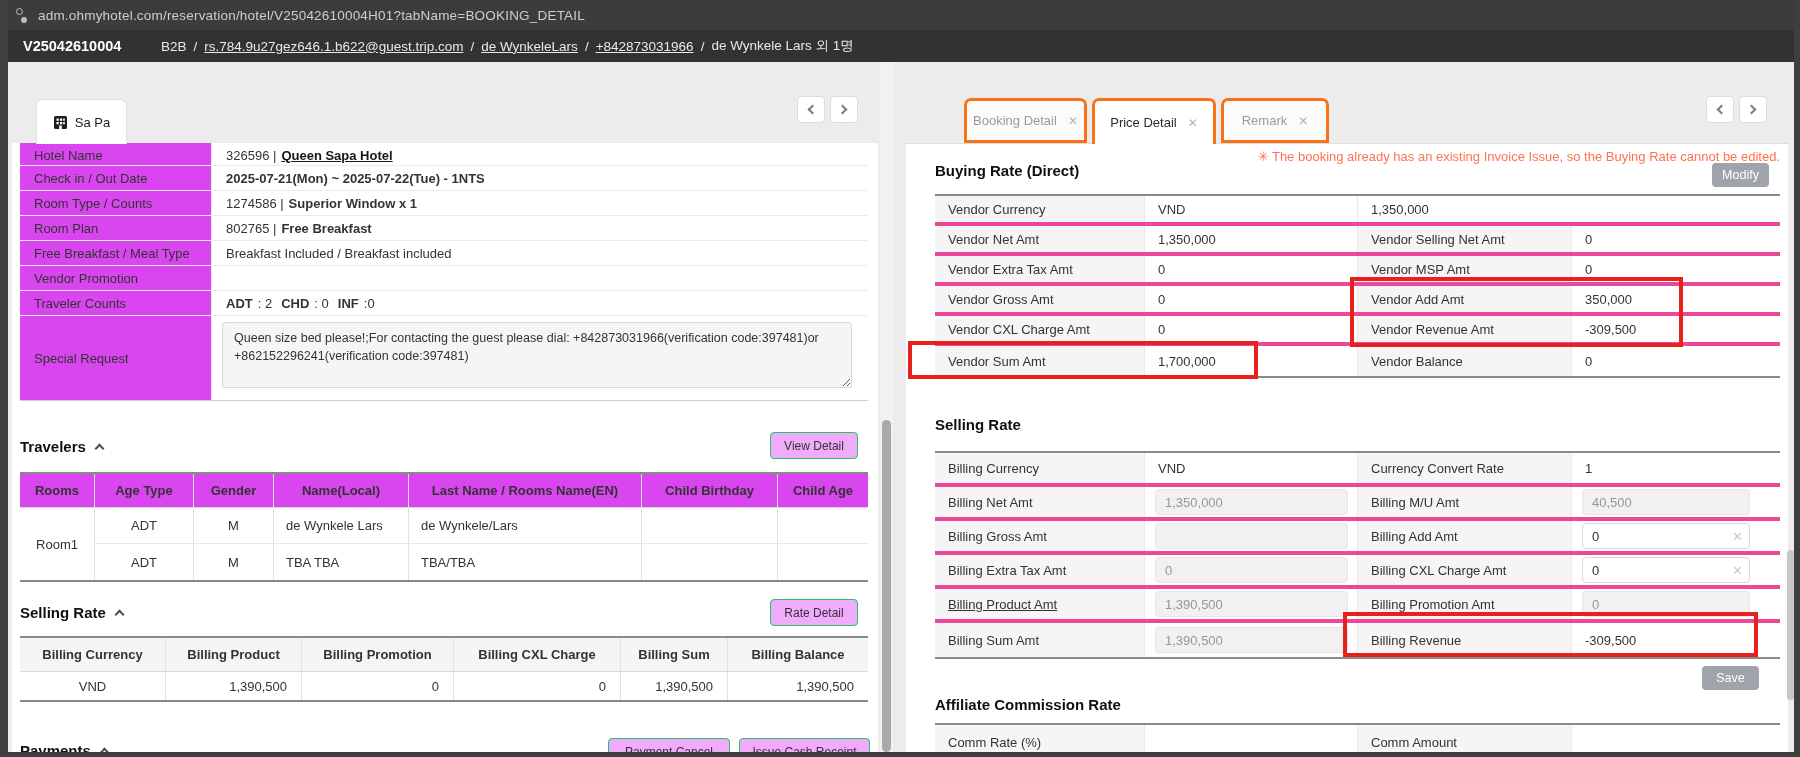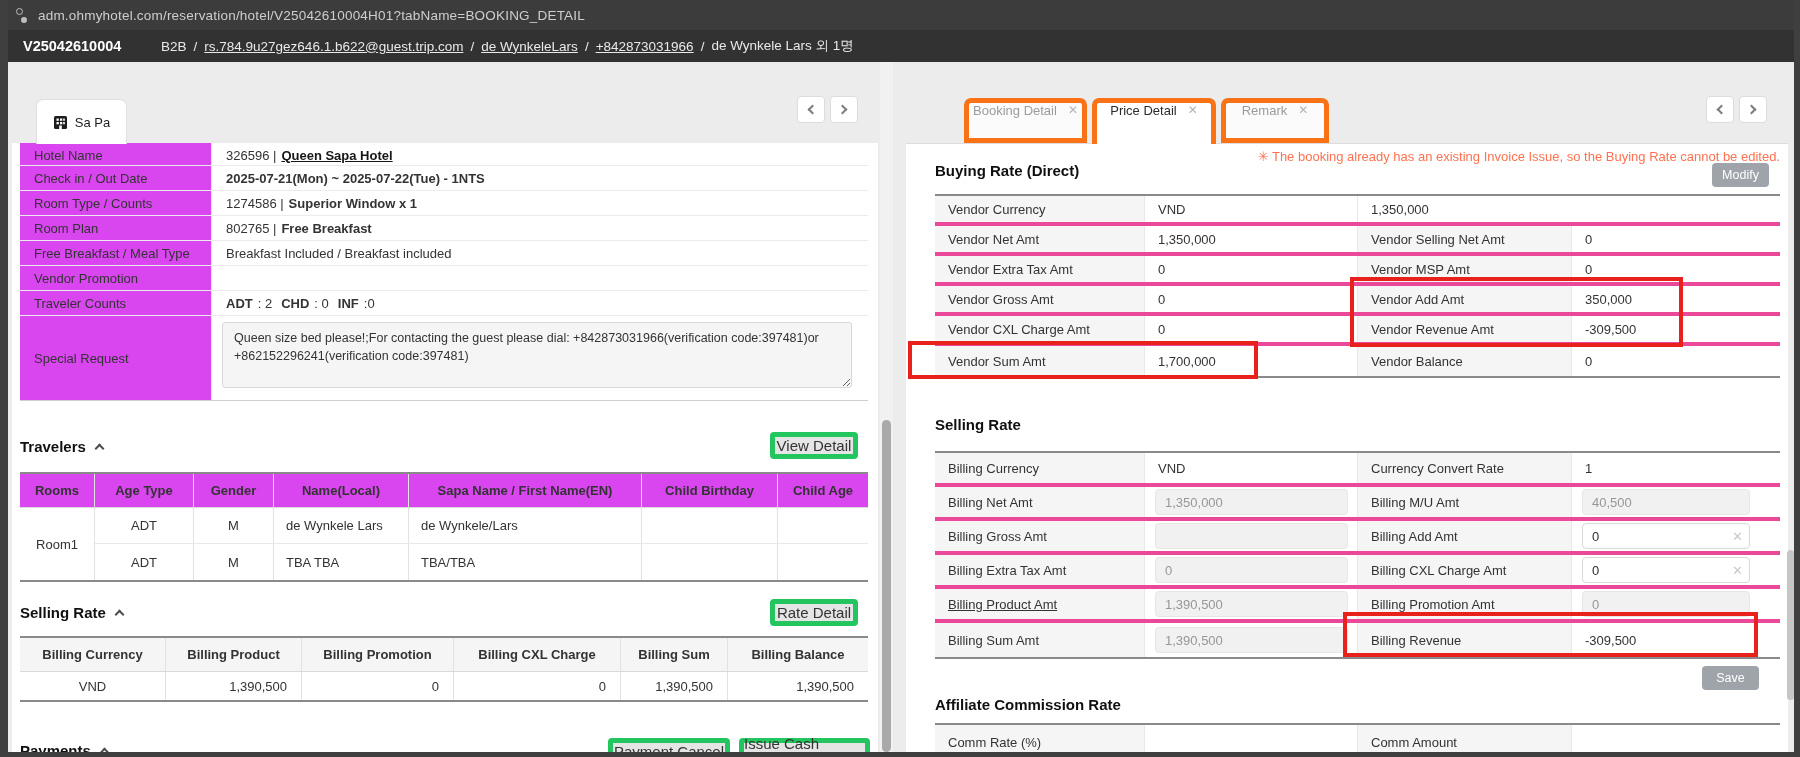"Booking Detail" .rtab { align-items: none -> center; border: 5px solid #f97316 -> 3px solid #f97316 }
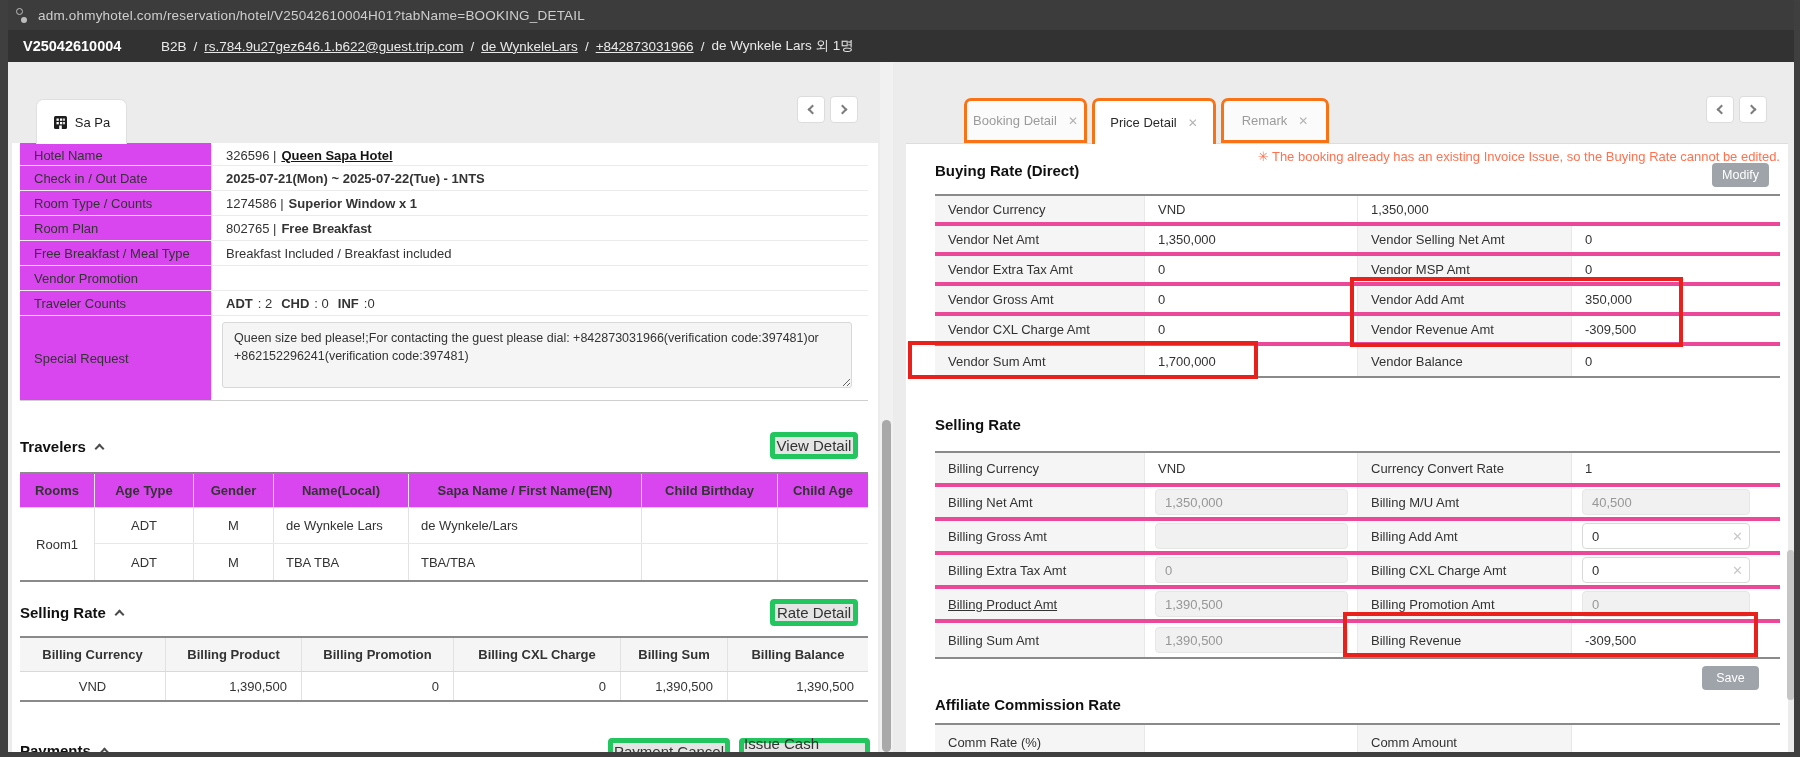"View Detail" .wbtn { background: #e5e5e5 -> #f0abfc; border: 5px solid #22c55e -> 1px solid #22c55e; font-size: 15px -> 12px }
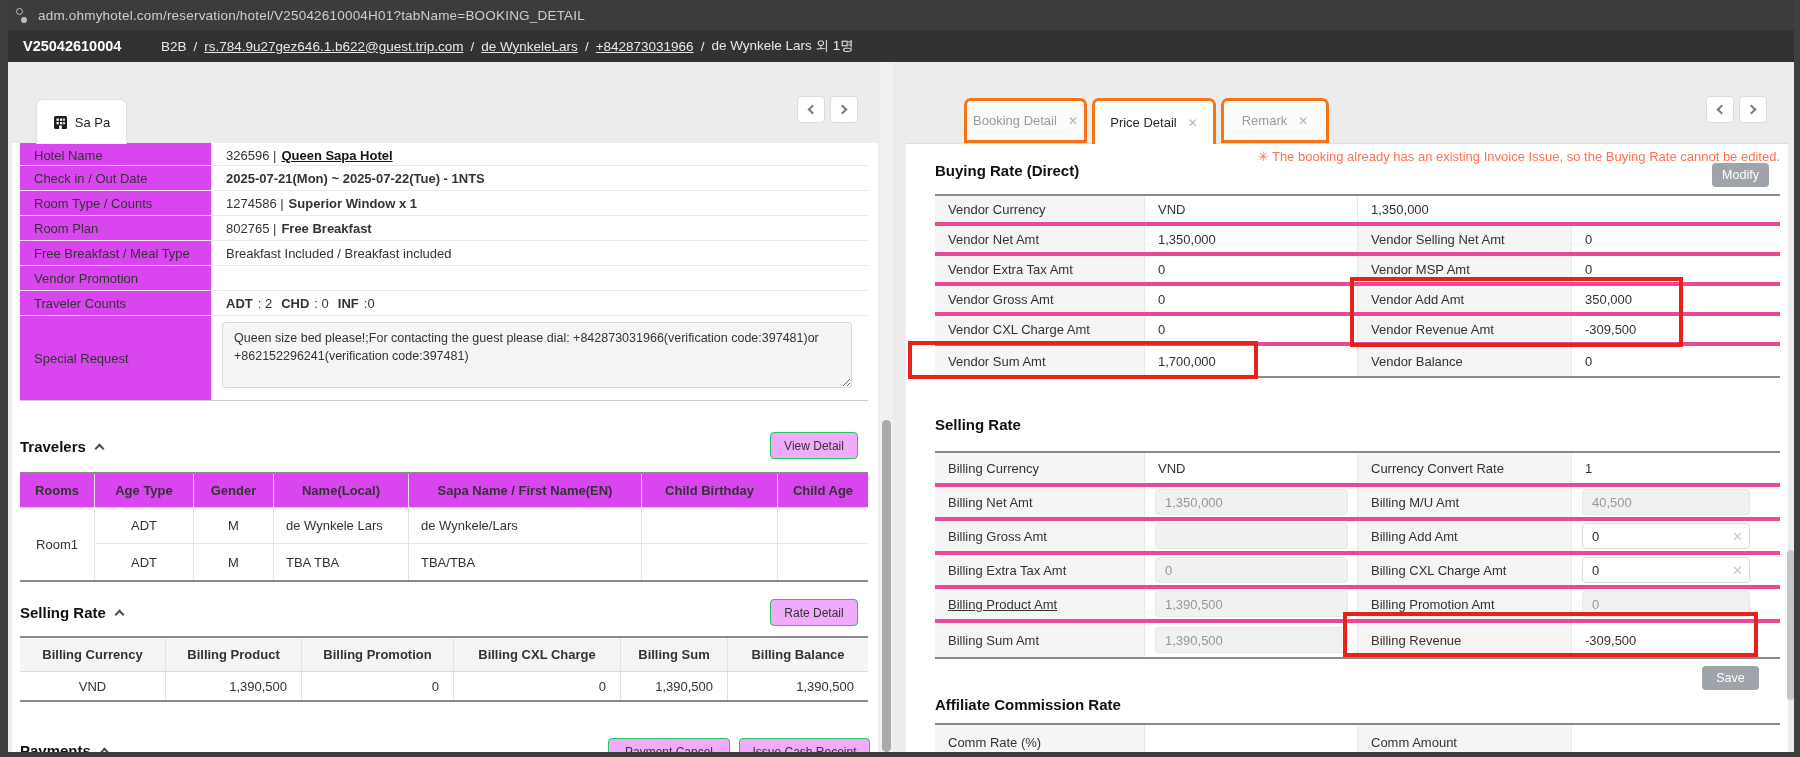"Sapa Name / First Name(EN)" div.w5 { text: Sapa Name / First -> Last Name / Rooms }
